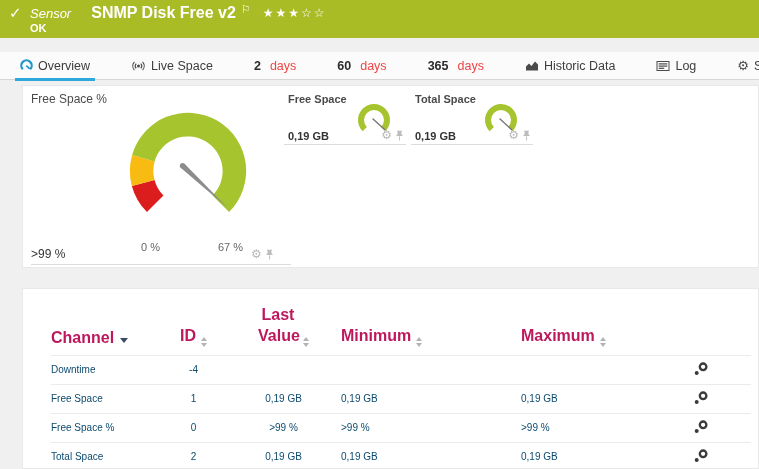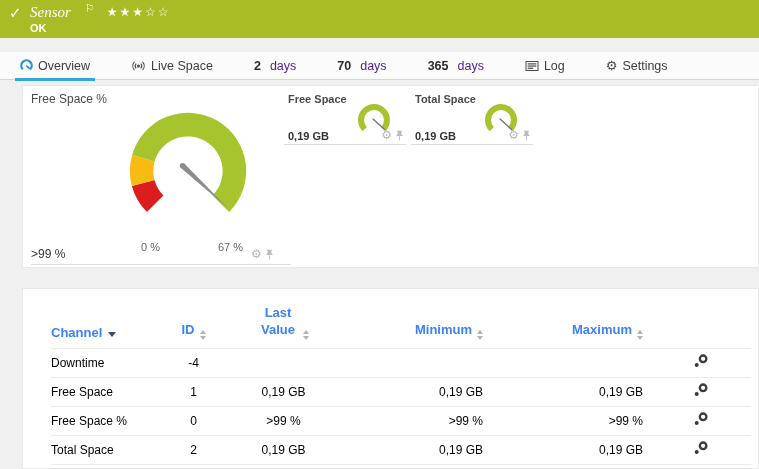"Sensor" .kind { font-family: Liberation Serif, serif -> none; font-size: 15px -> 13px; margin-right: 9px -> 20px }
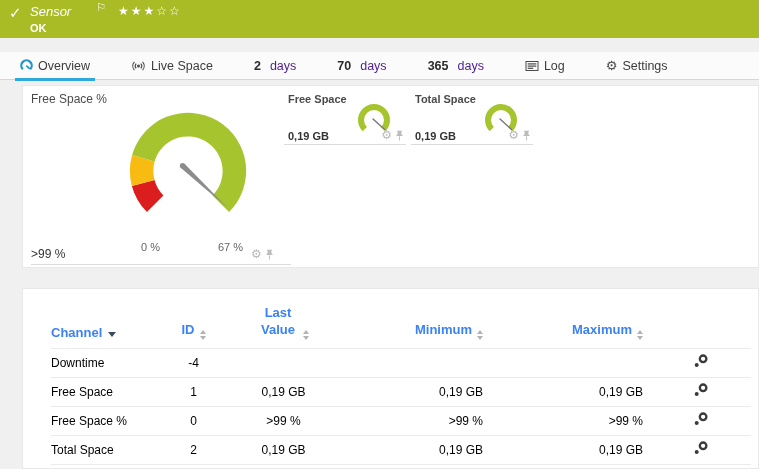"SNMP Disk Free v2" span.sensor-title { html: none -> <span>SNMP Disk Free v2</span> }
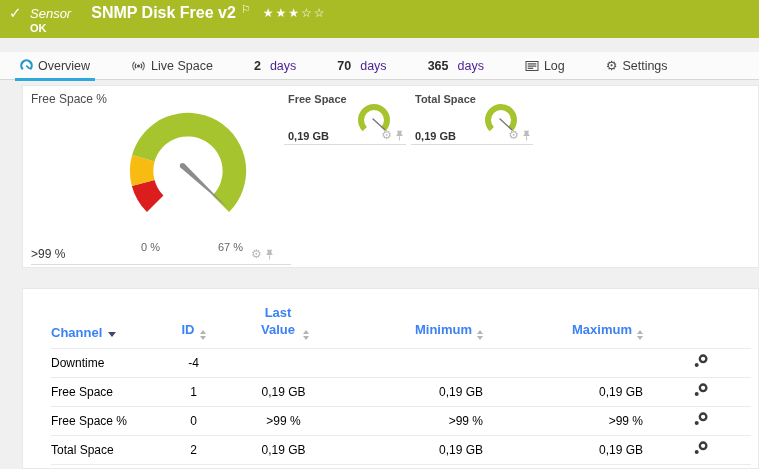"days" .tab .days { color: #4c1d95 -> #ef4444 }
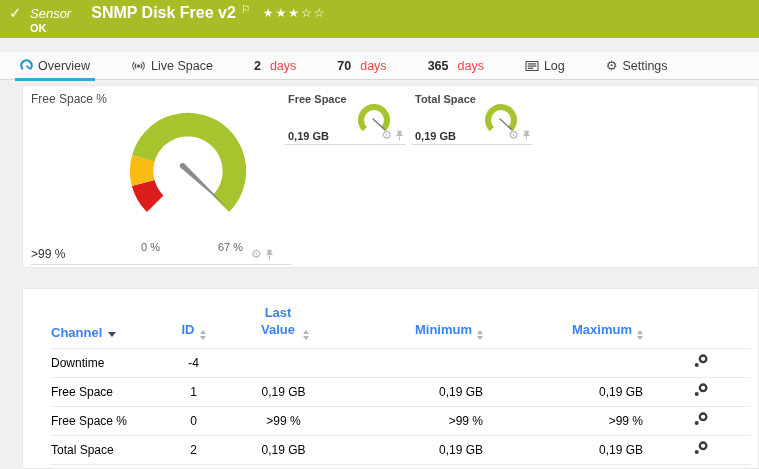"70" span.num { text: 70 -> 60 }
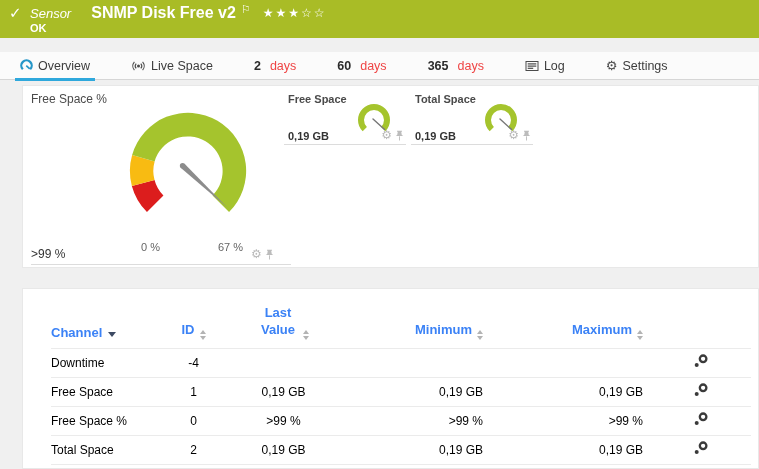"Historic Data" div.tab { html: none -> <div> <span> <svg> <path></path> </svg> </span> <span>Historic Data</span> </div> }
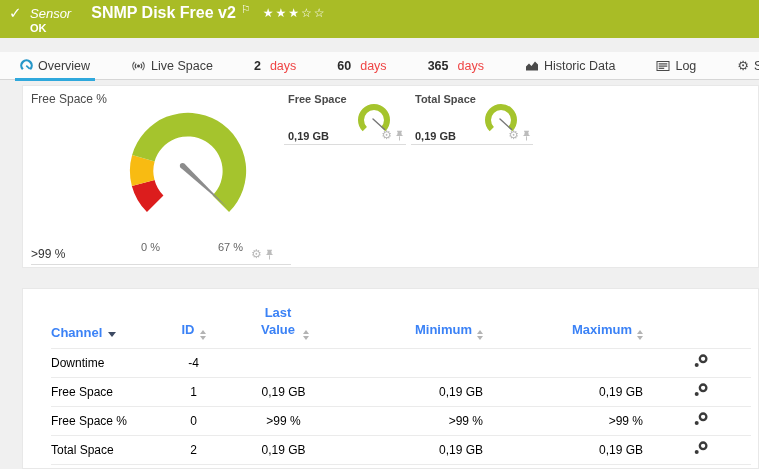"Last Value" thead th { color: #3b82f6 -> #be185d; font-size: 13px -> 16px }
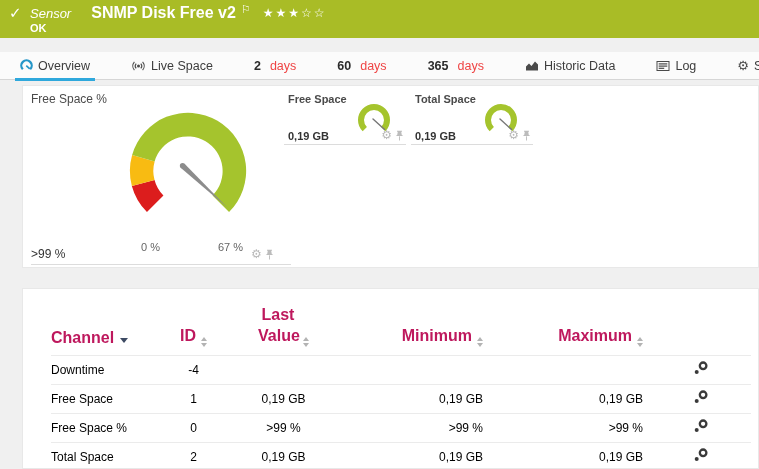"Minimum" th.c-min, td.c-min, th.c-max, td.c-max { text-align: right -> left }
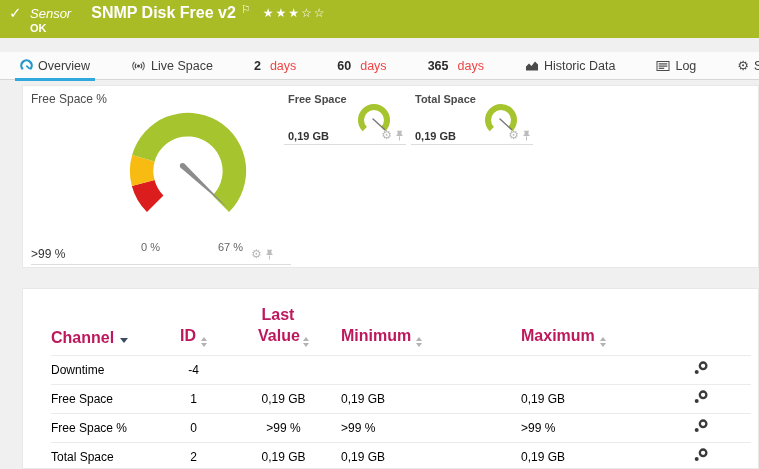"Downtime" tbody td { color: #000000 -> #0c4a6e; font-size: 12px -> 10px }
